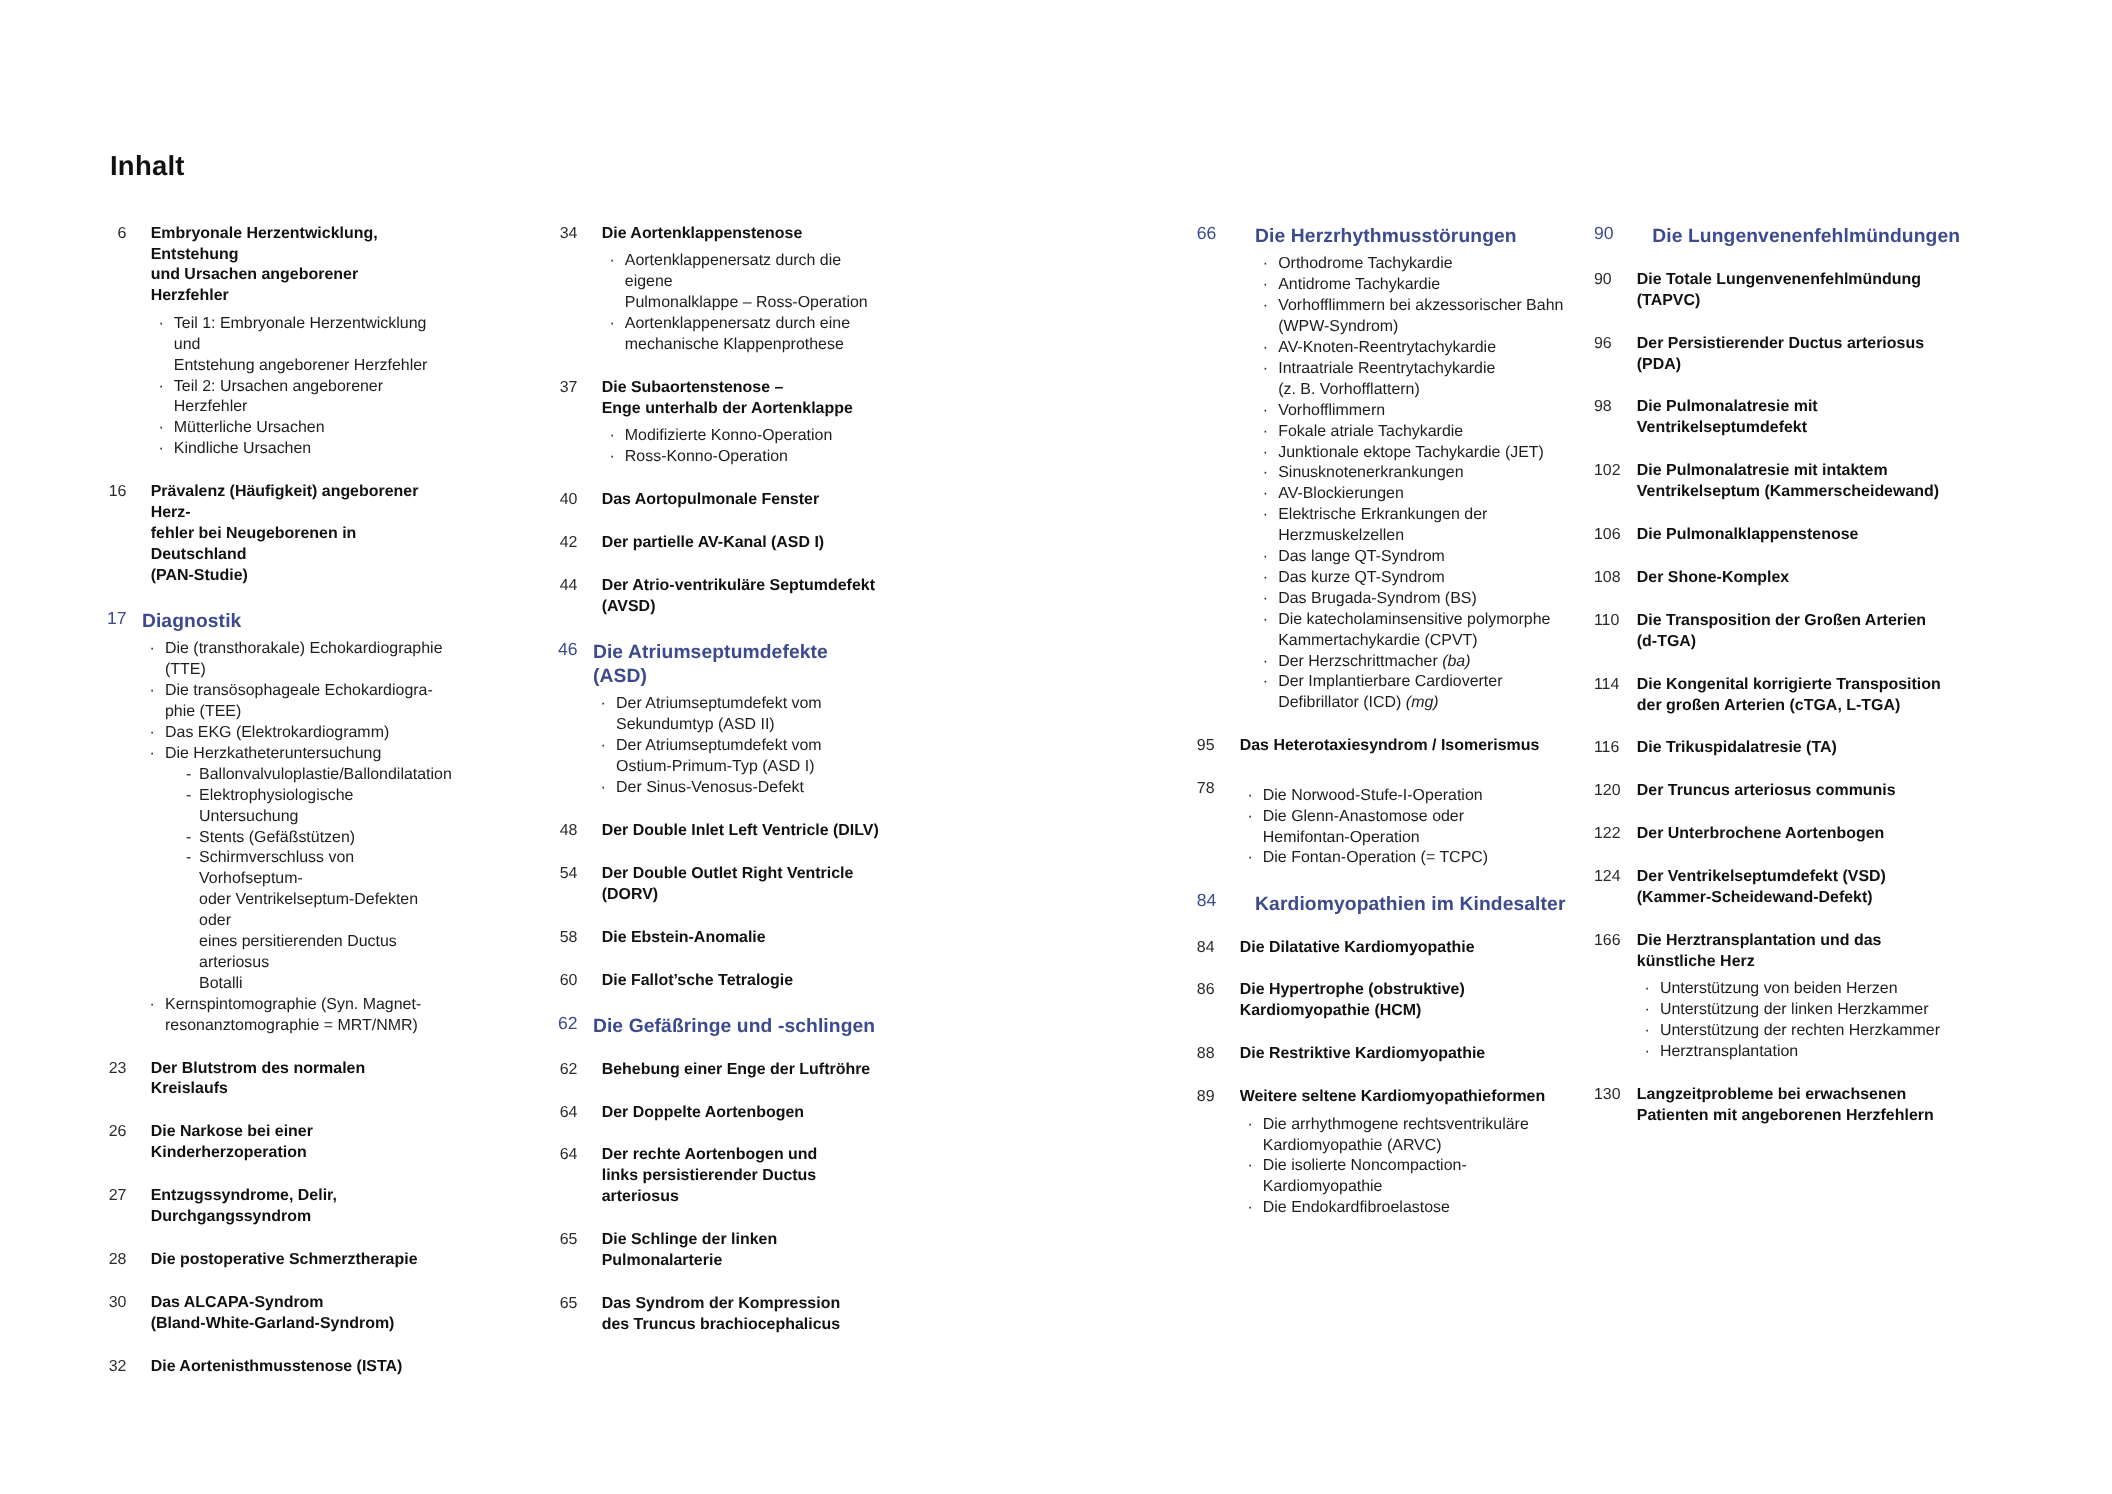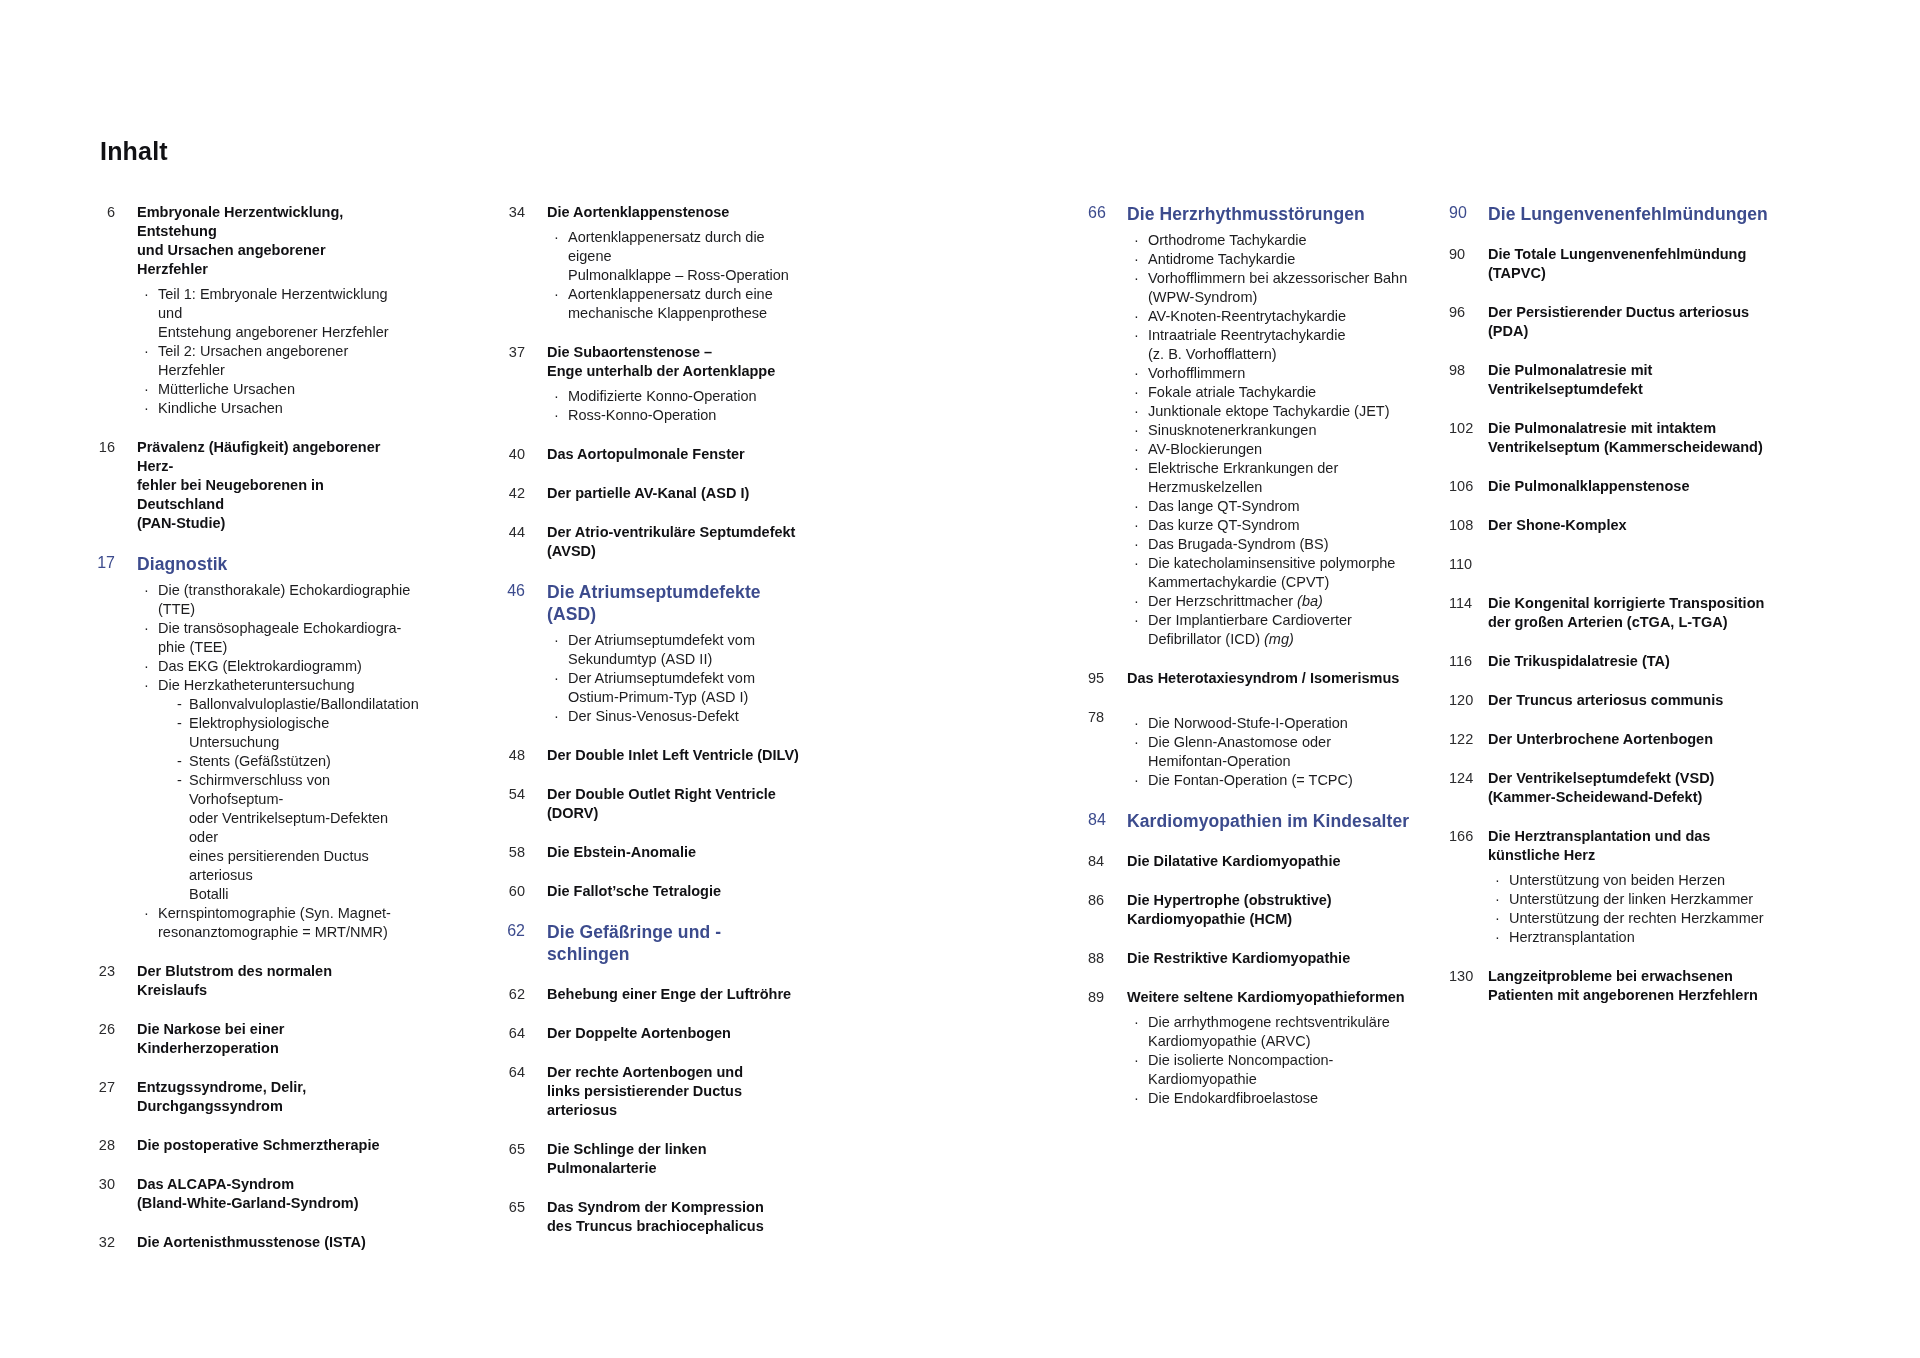"66" .entry.section { gap: none -> 14px }
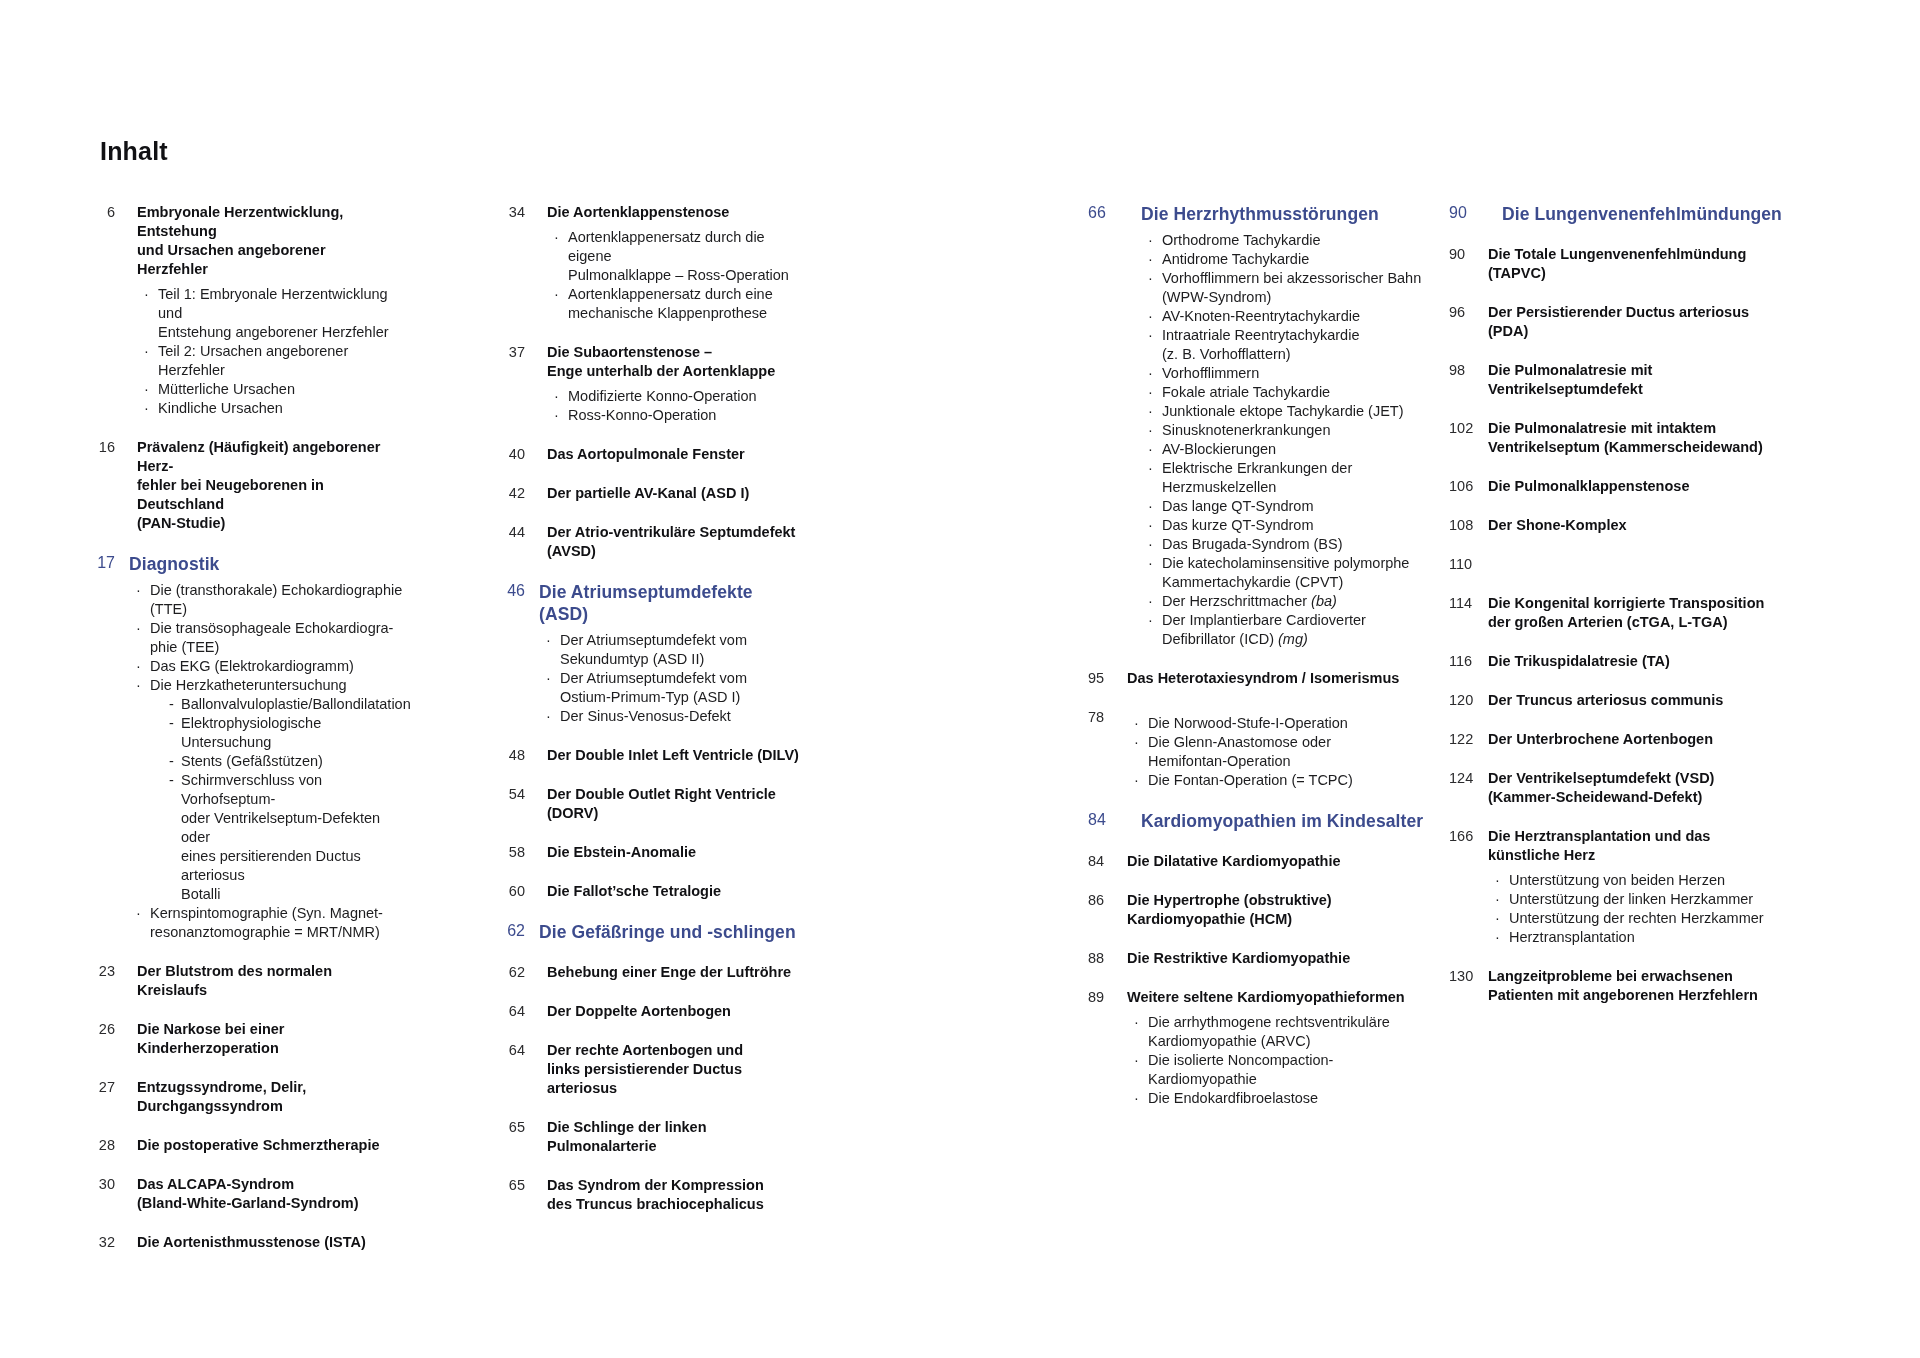"Die Transposition der Großen Arterien" div.body { html: none -> <div> <div>Die Transposition der Großen Arterien (d-TGA)</div> </div> }
